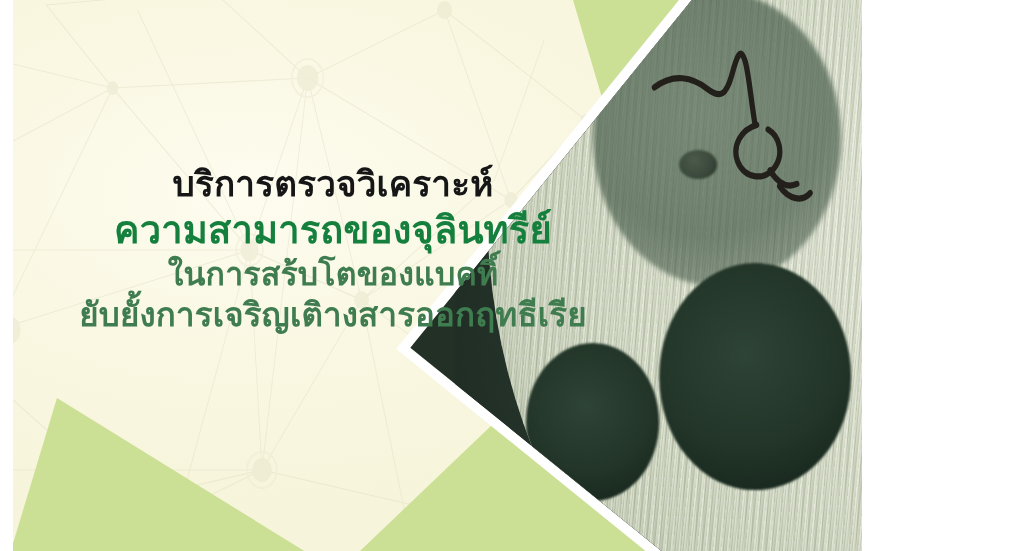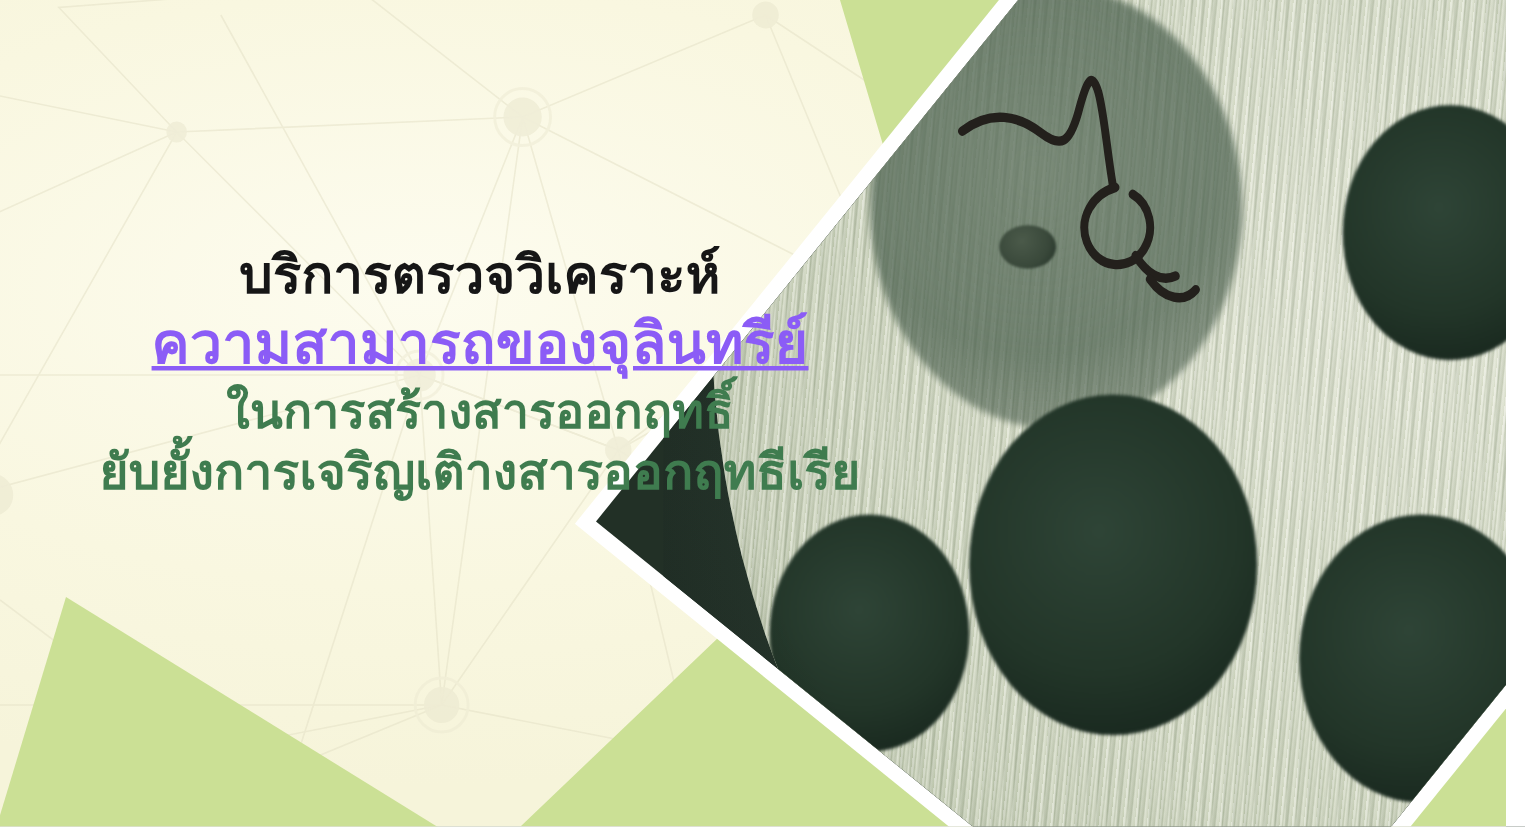"บริการตรวจวิเคราะห์" #banner { margin-left: none -> 13px; width: 1004px -> 849px }
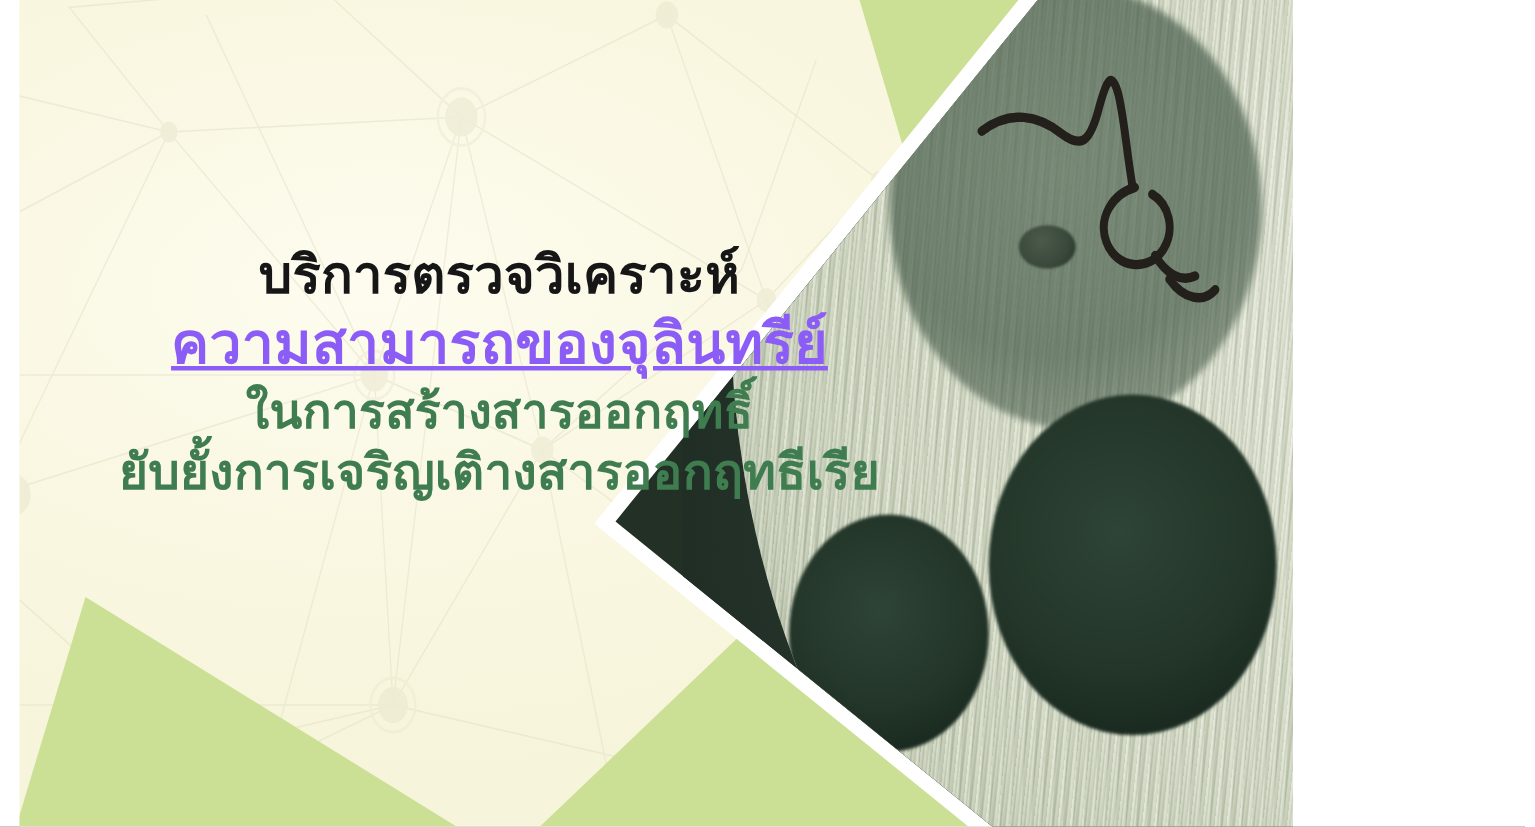"ความสามารถของจุลินทรีย์" .line2 { color: #8b5cf6 -> #15803d; text-decoration: underline -> none }
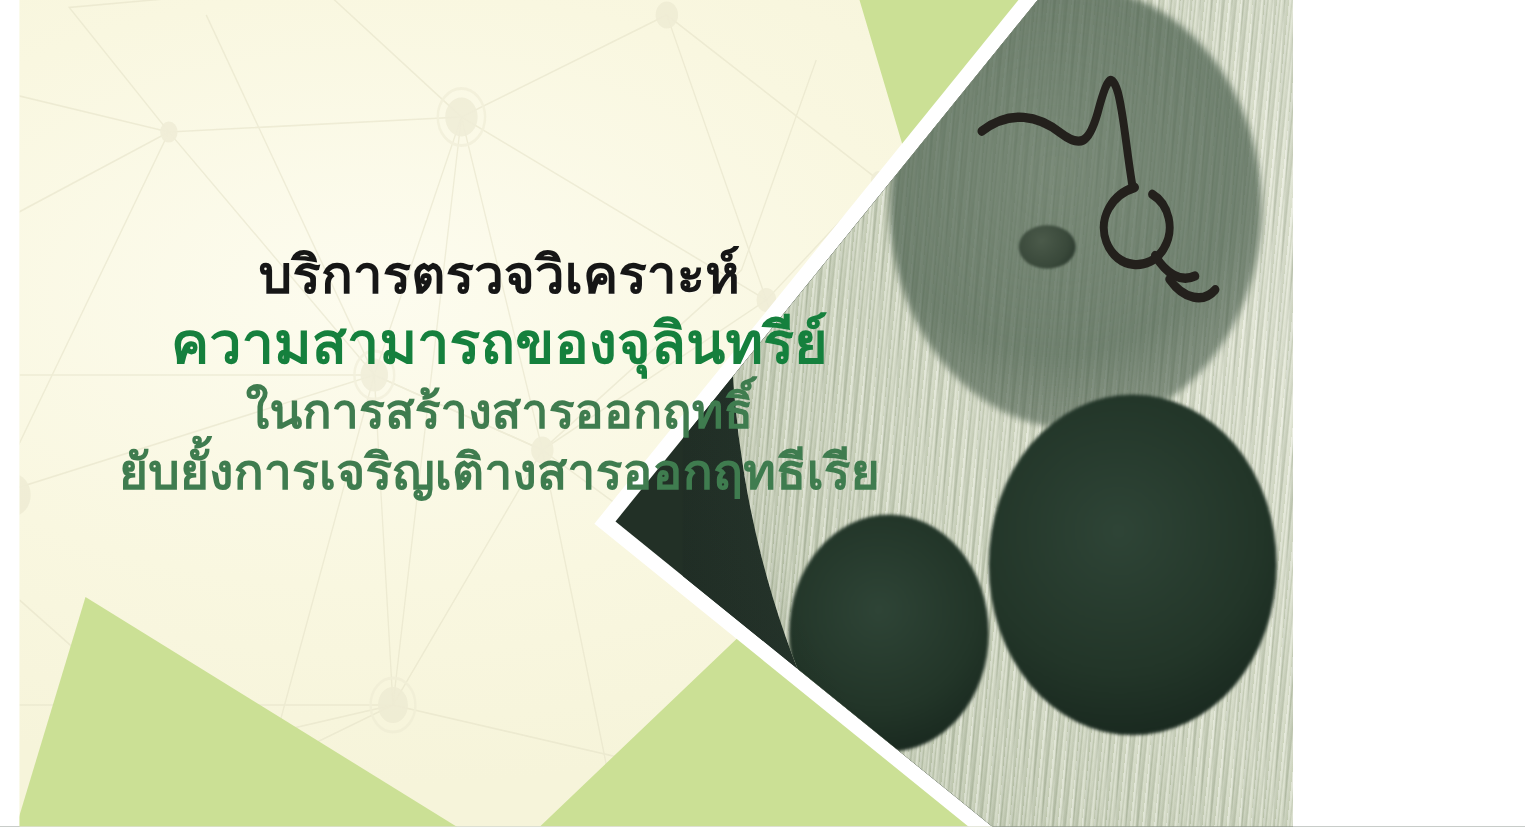"ในการสร้างสารออกฤทธิ์" span.line { text: ในการสร้างสารออกฤทธิ์ -> ในการสร้บโตของแบคทิ์ }
